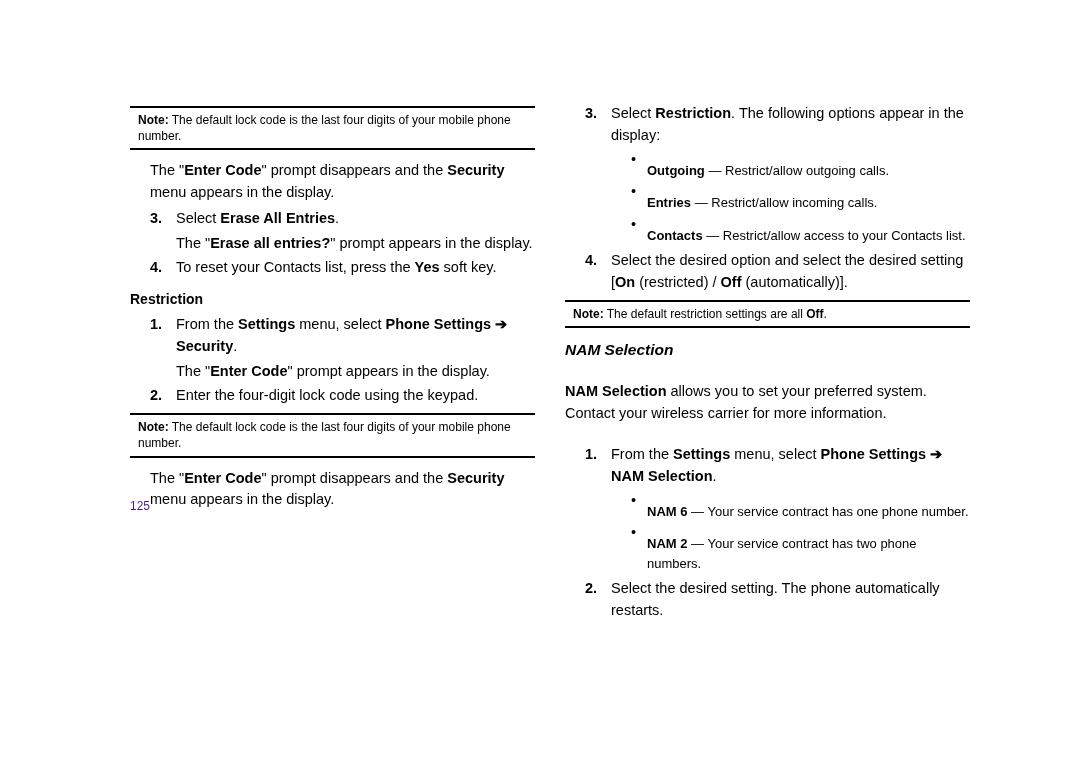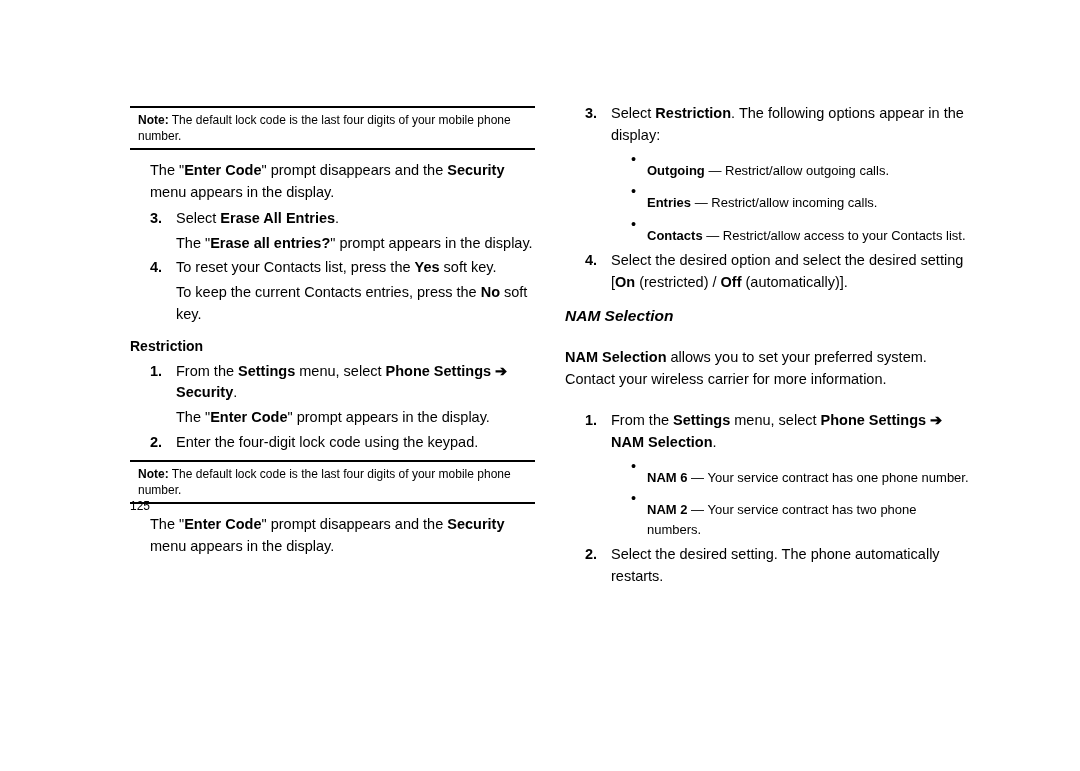"To keep the current Contacts" div.sub { html: <div> <span>To keep the current Contacts entries, press the </span><strong>No</strong><span> soft key.</span> </div> -> none }
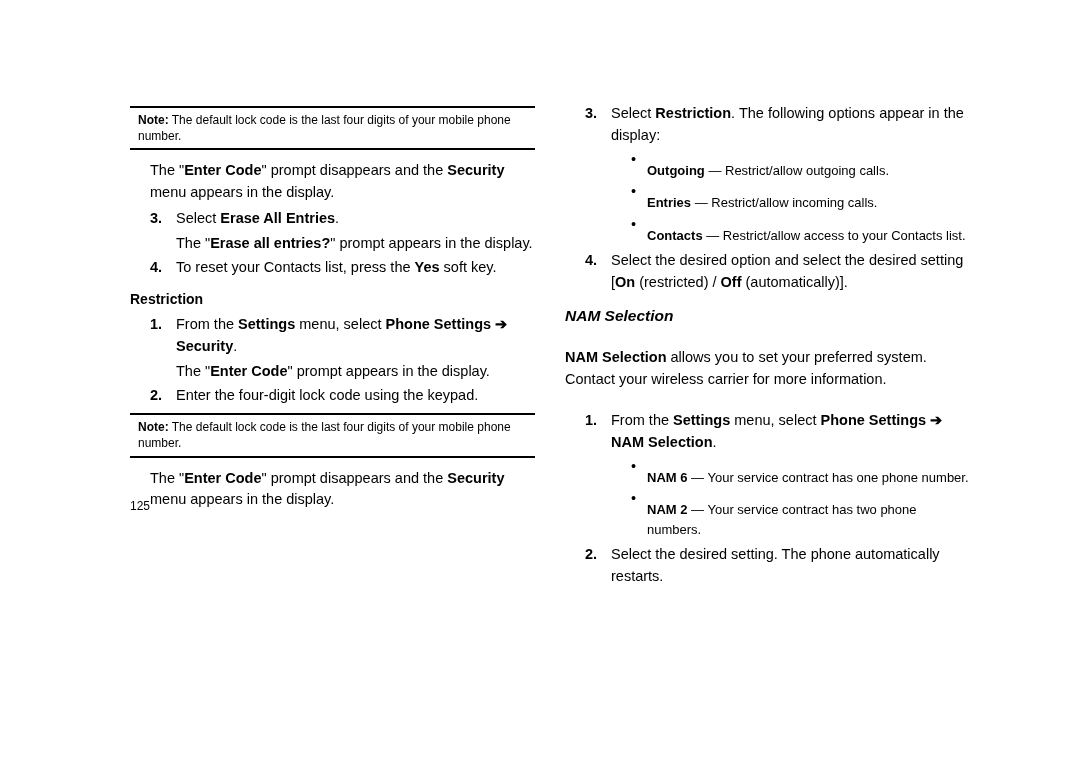"Note: The default restriction settings" div.note { html: none -> <div> <b>Note:</b><span> The default restriction settings are all </span><strong>Off</strong><span>.</span> </div> }
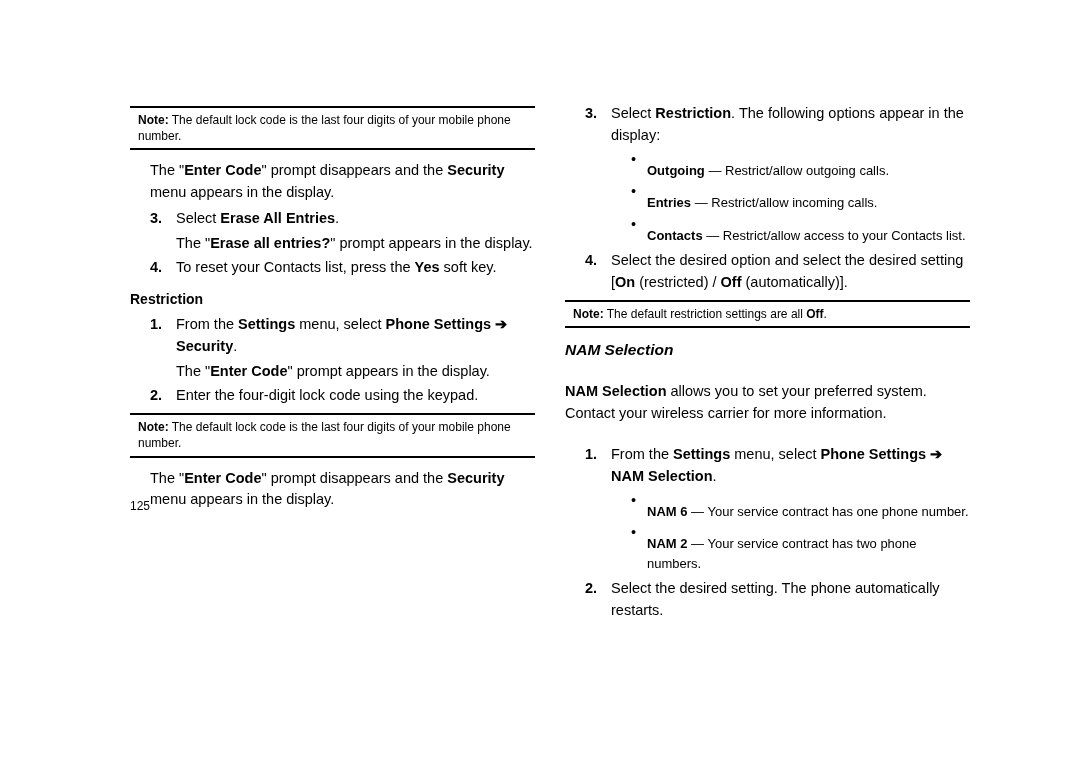"125" .pnum { color: #000000 -> #4c1d95 }
